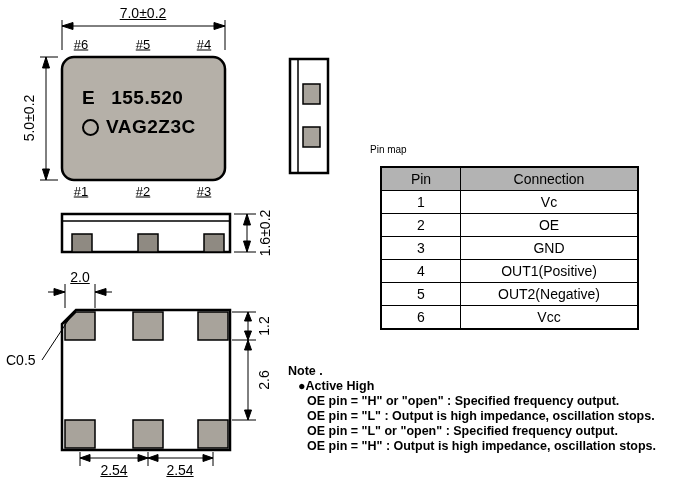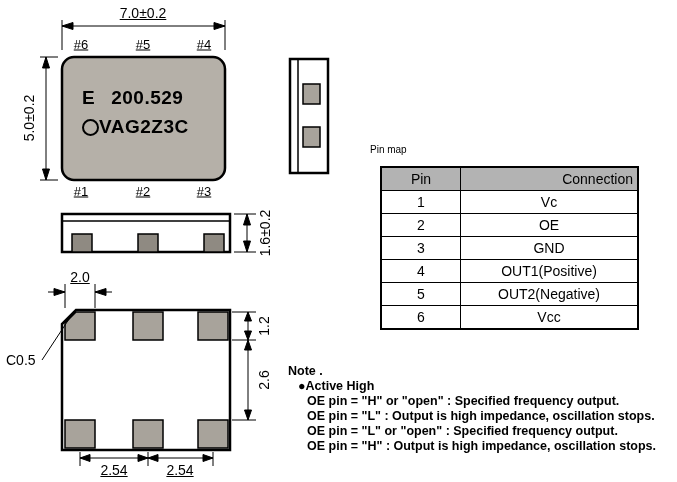"200.529" span { text: 200.529 -> 155.520 }
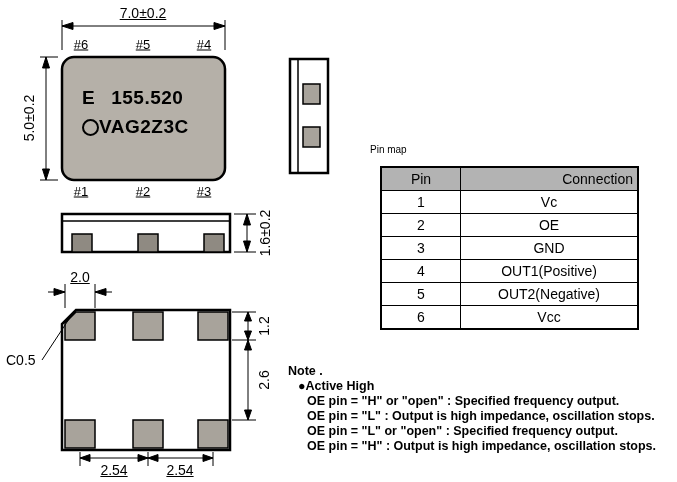"VAG2Z3C" div.abs { gap: none -> 7px }
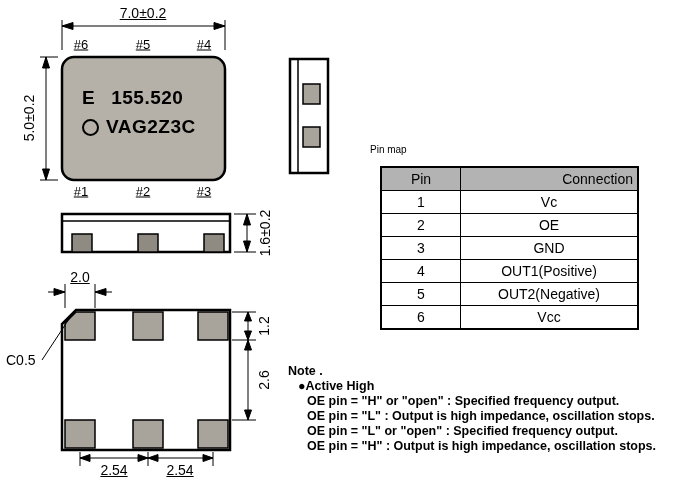"Connection" table.pinmap .col-conn { text-align: right -> none }
